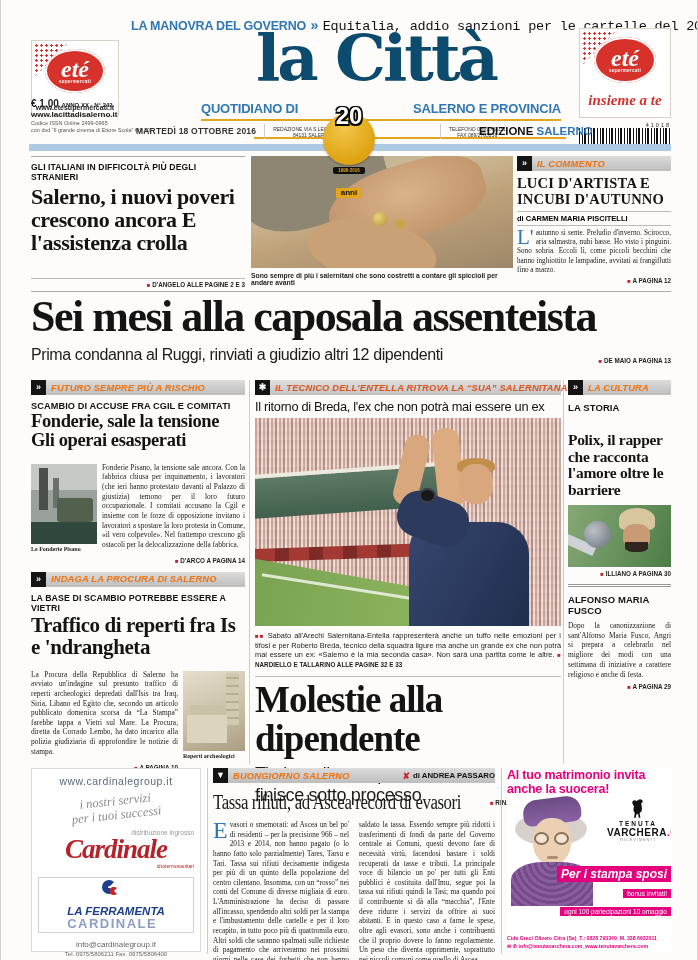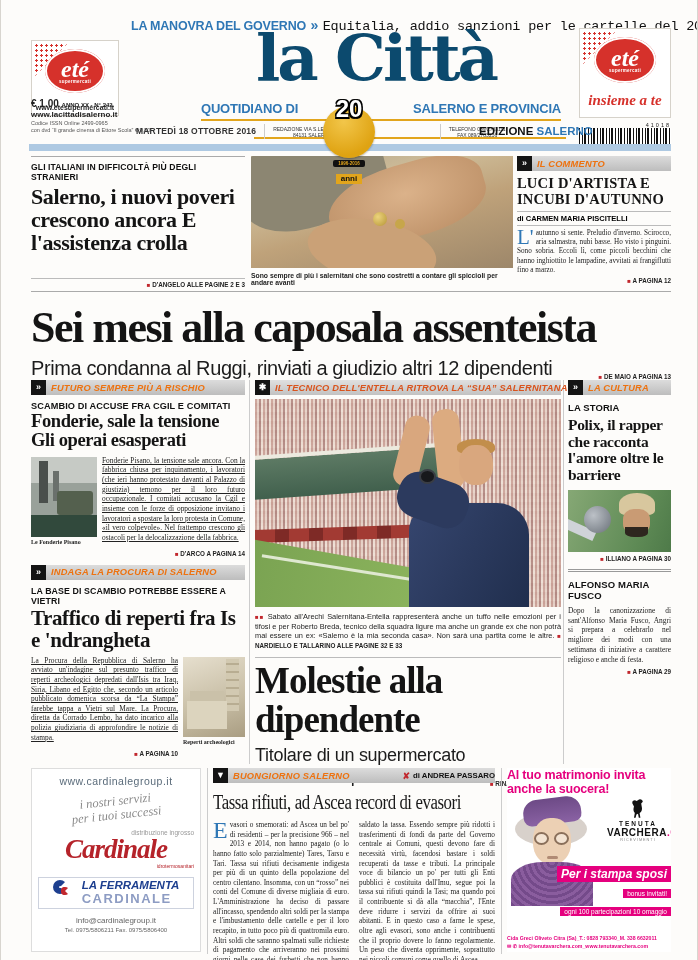"20" .badge-circle { margin: 9px auto -> 16px auto }
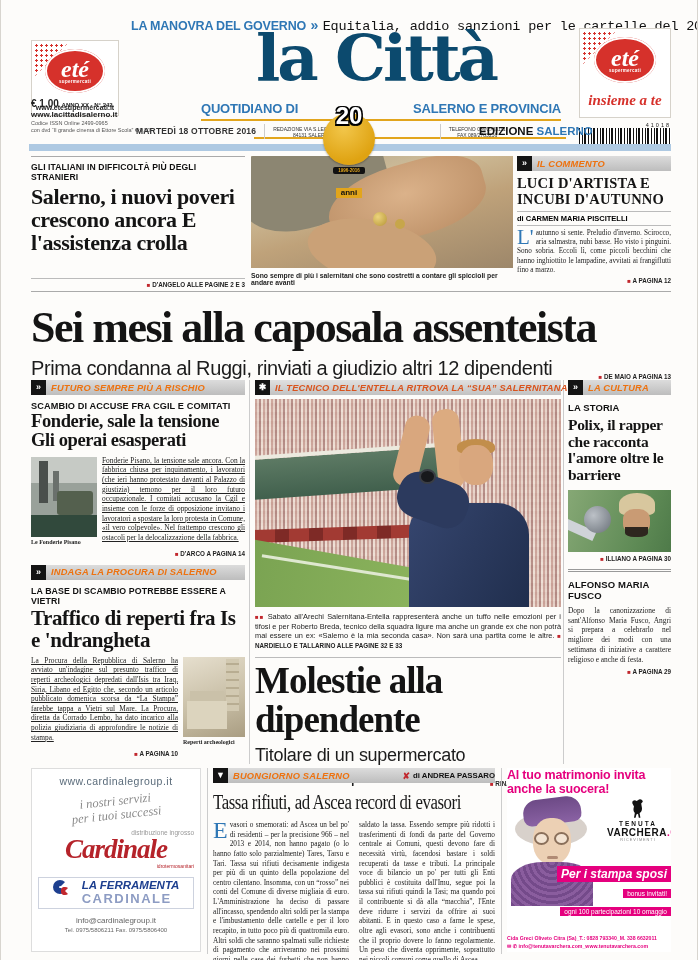"Sei mesi alla caposala assenteista" .hl { margin-top: 11px -> none }
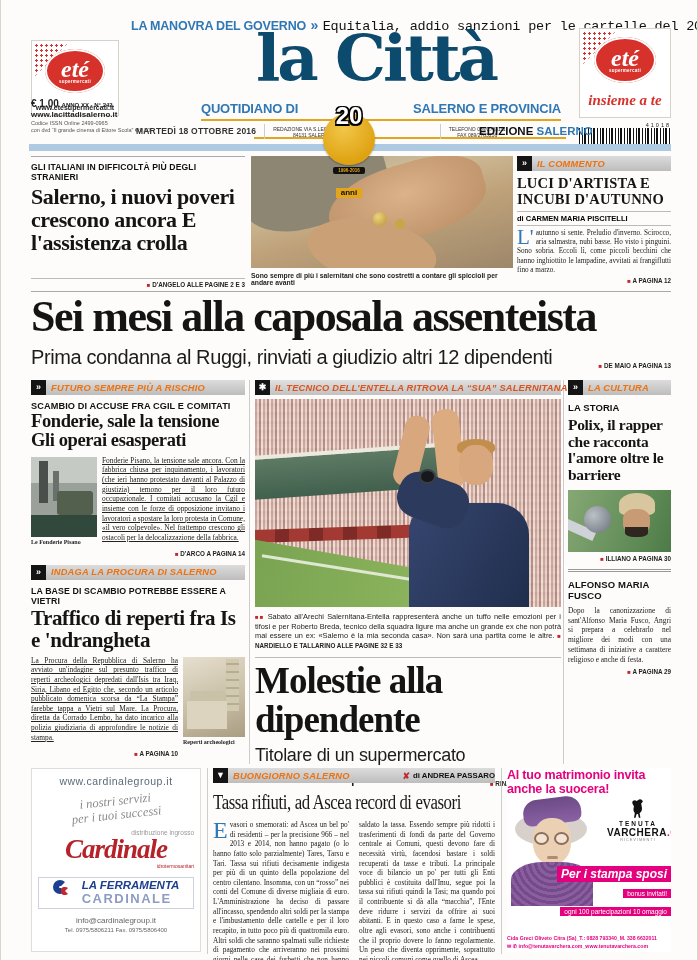"Prima condanna al Ruggi, rinviati" .lead-sub .sub { font-size: 20px -> 16px }
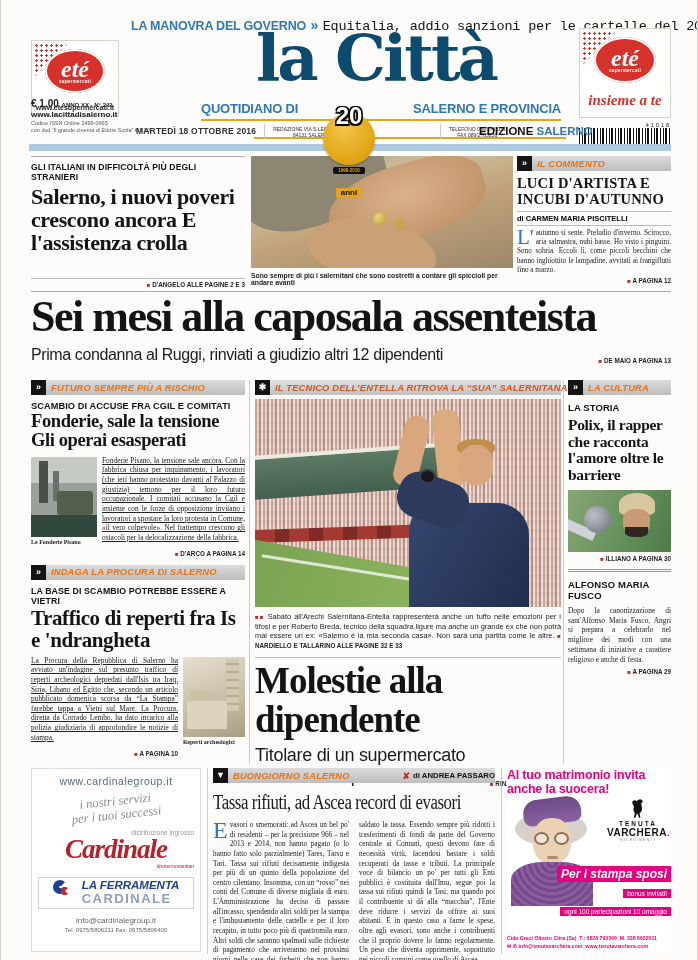"Il ritorno di Breda, l'ex" div.hl-breda { html: none -> <div>Il ritorno di Breda, l'ex che non potrà mai essere un ex</div> }
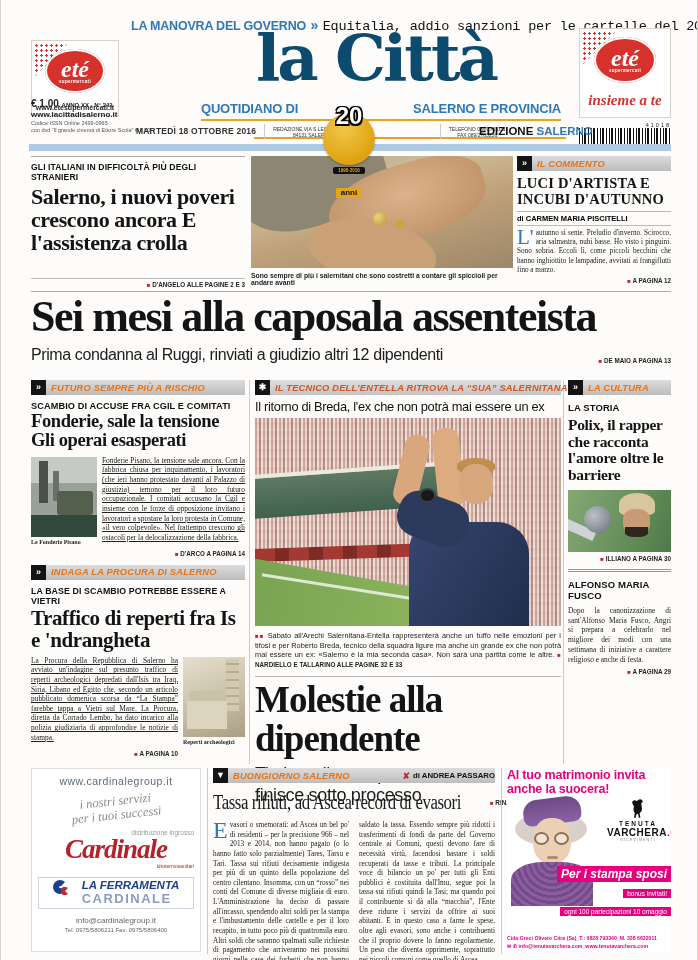"Polix, il rapper che racconta" .col-right .hl { margin-top: 4px -> 19px }
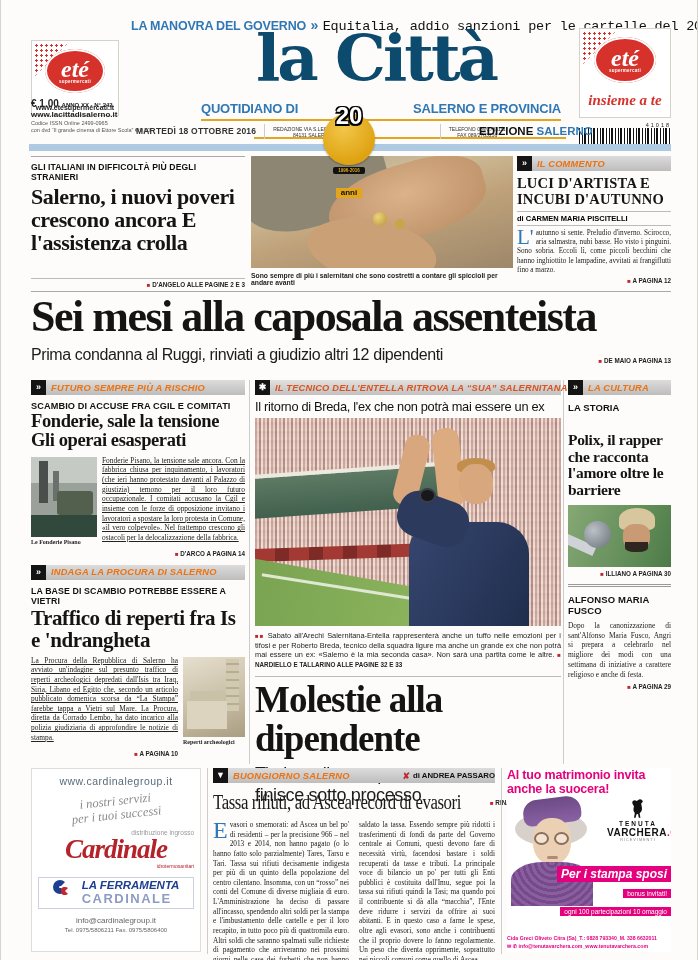"Fonderie Pisano, la tensione sale" .col-left .bodytxt { margin-top: 5px -> 12px; text-decoration: underline -> none }
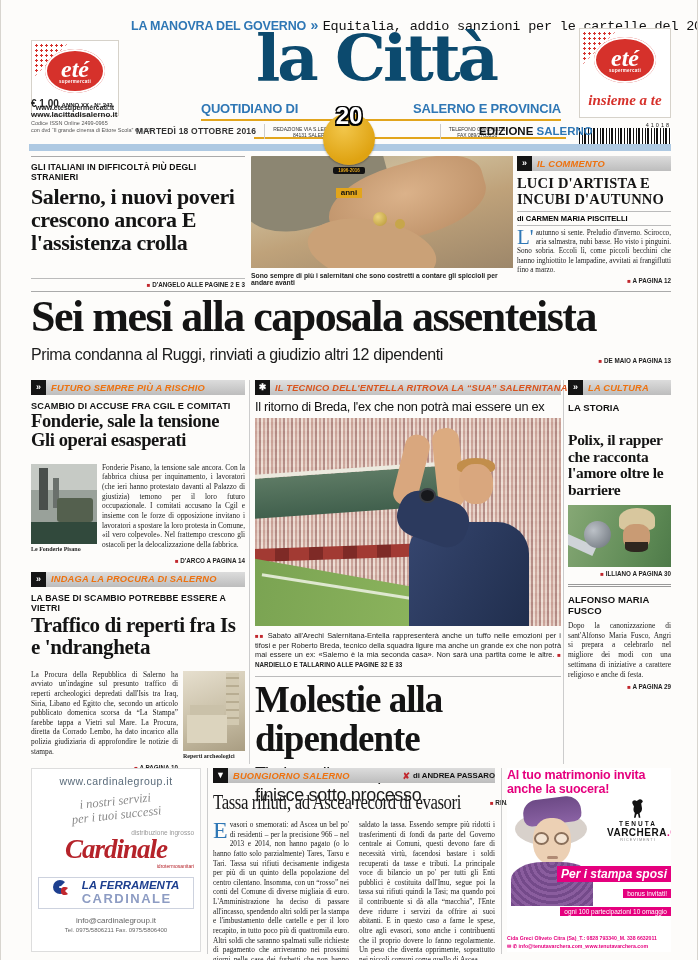"LA FERRAMENTA" .fc-row { flex-direction: none -> column }
